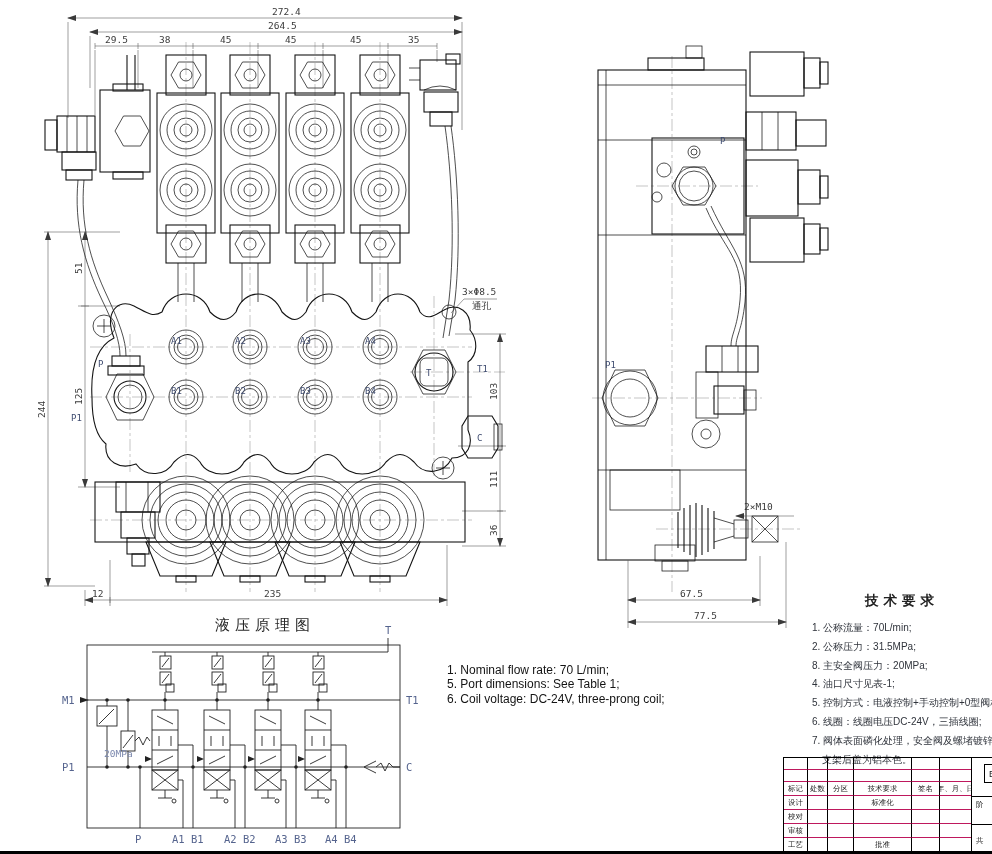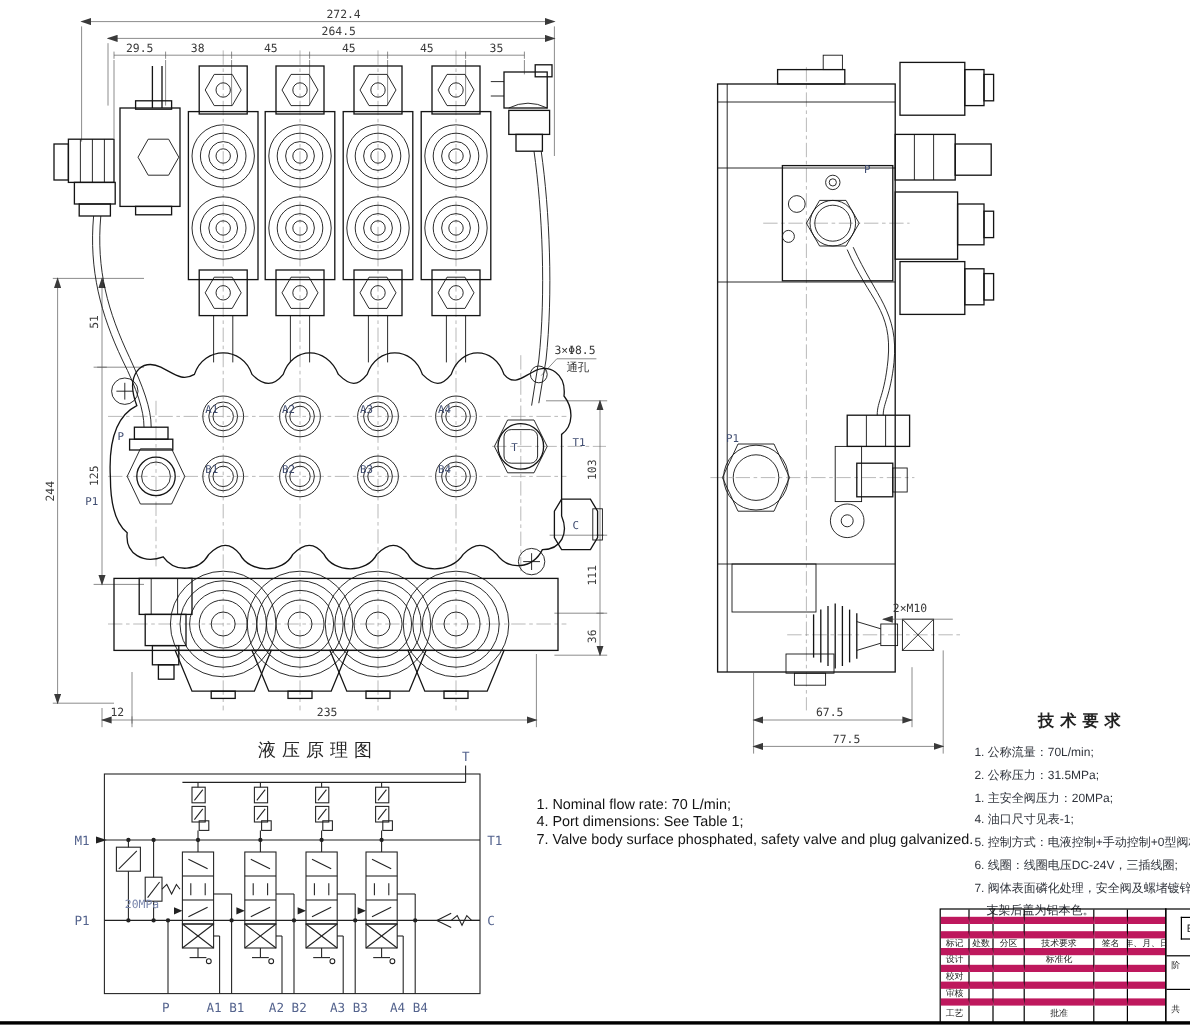"1. 主安全阀压力：20MPa;" div.l { text: 1 -> 8 }
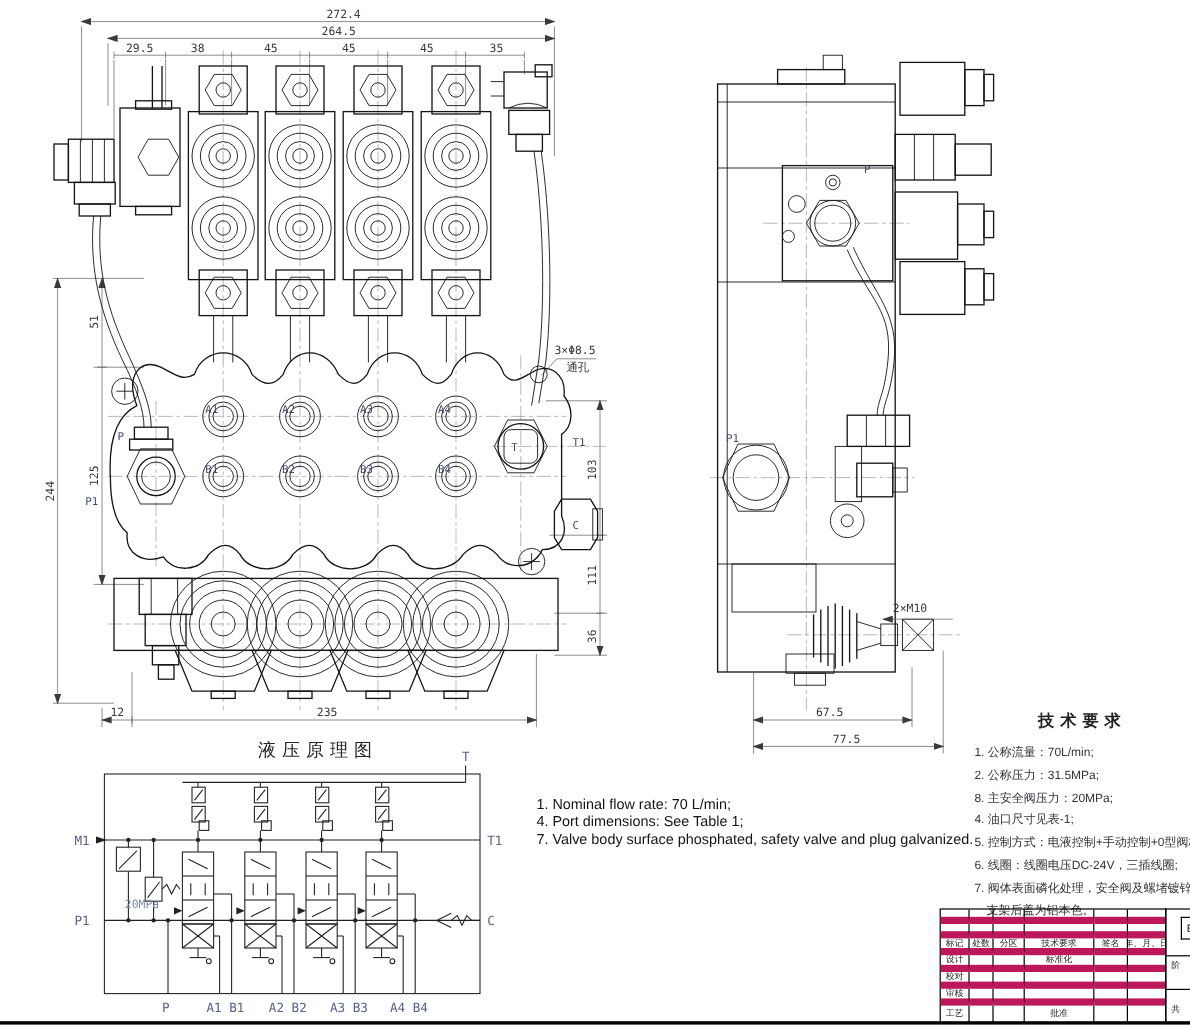"4. Port dimensions: See Table" div { text: 4 -> 5 }
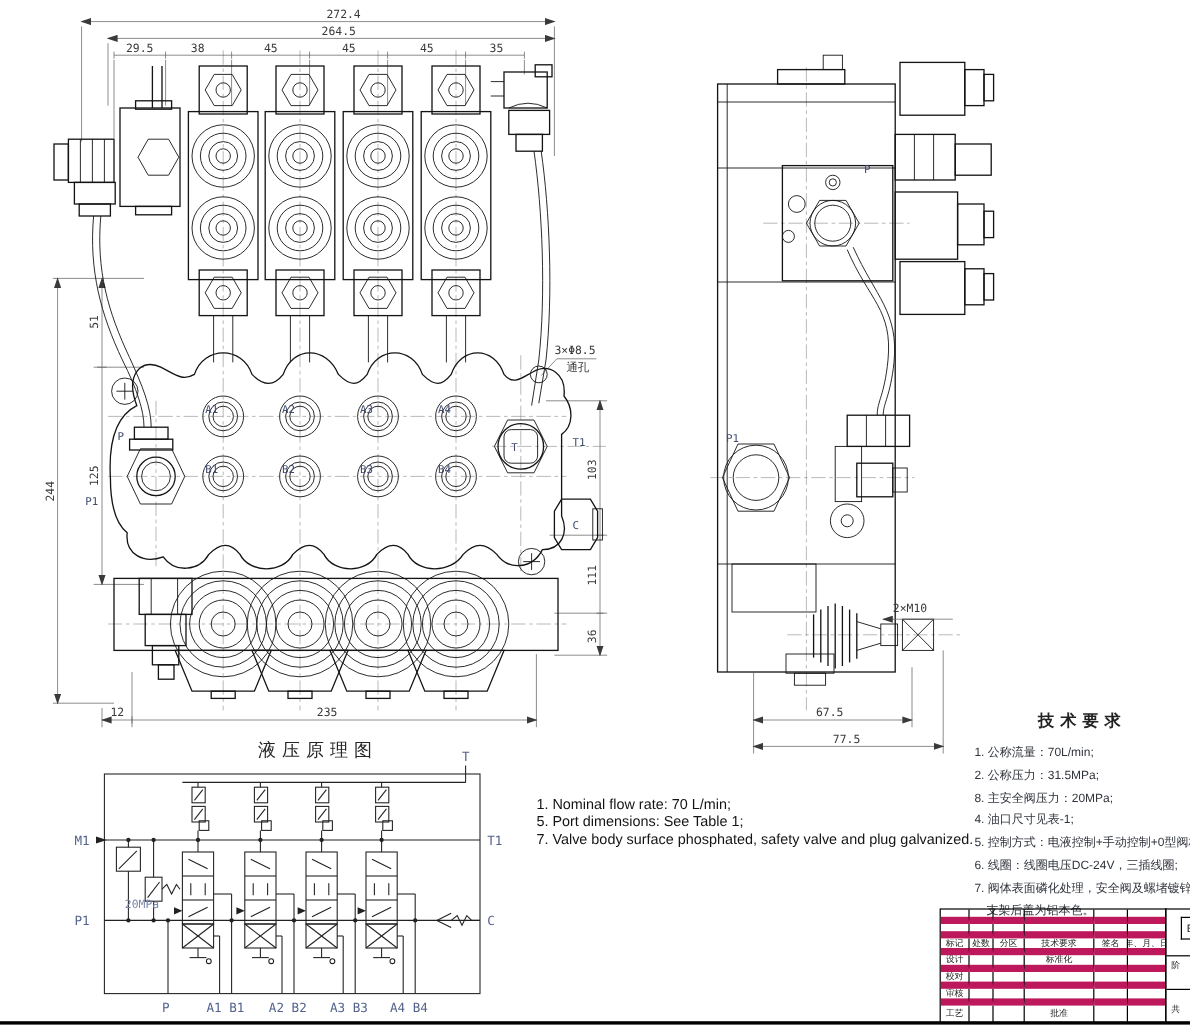"6. Coil voltage: DC-24V, three-prong" div { html: none -> <div>6. Coil voltage: DC-24V, three-prong coil;</div> }
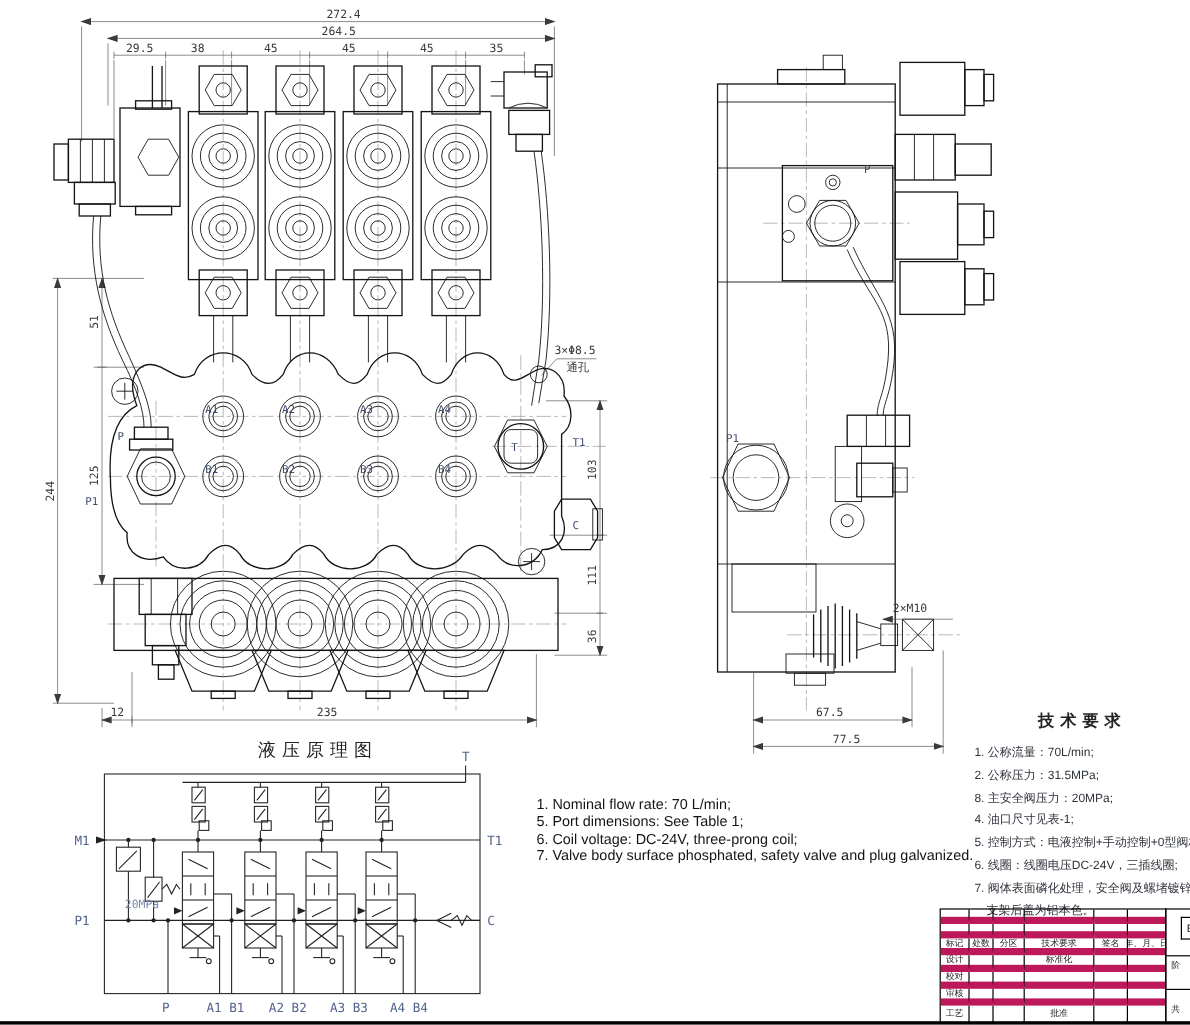"7. Valve body surface phosphated," div { html: <div>7. Valve body surface phosphated, safety valve and plug galvanized.</div> -> none }
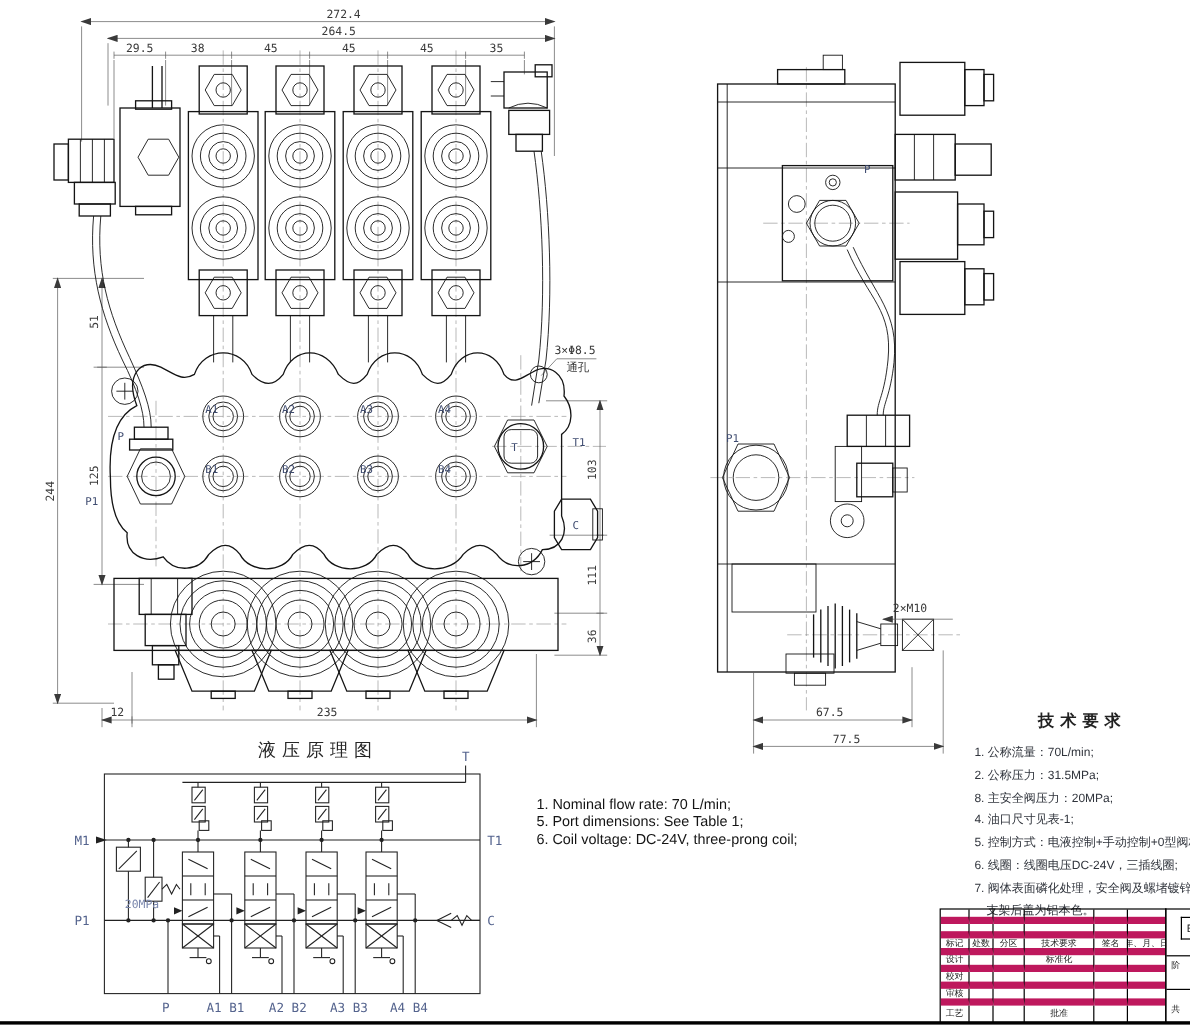"标记" .tb .c { border-bottom: 6px solid #be185d -> 1px solid #be185d }
